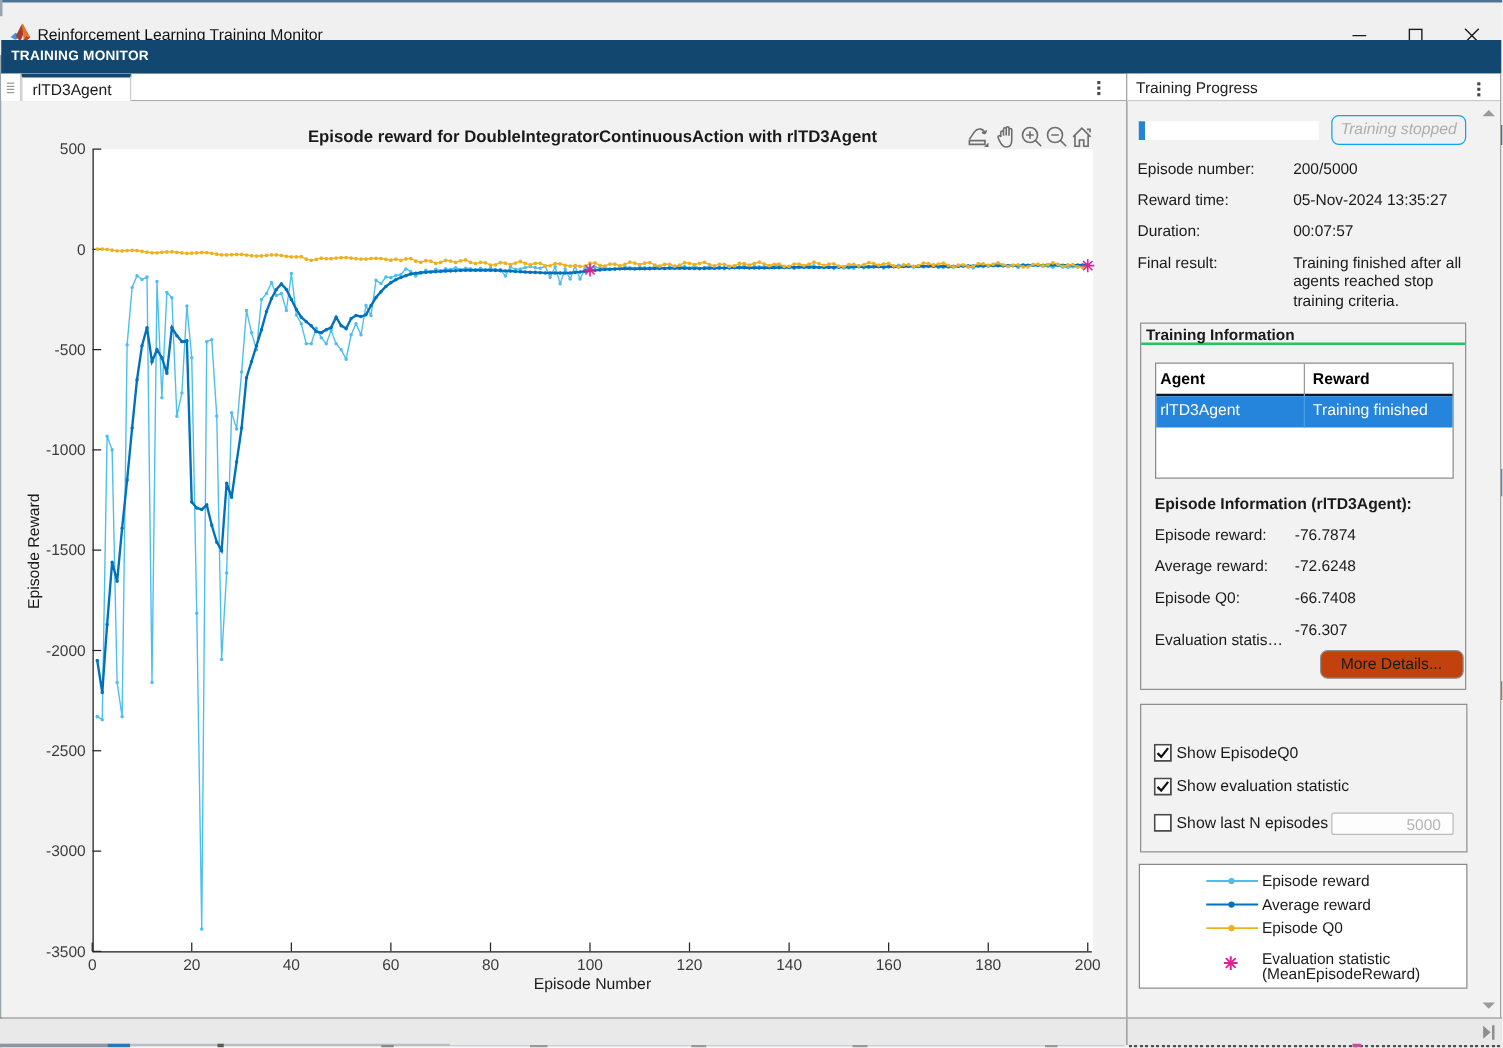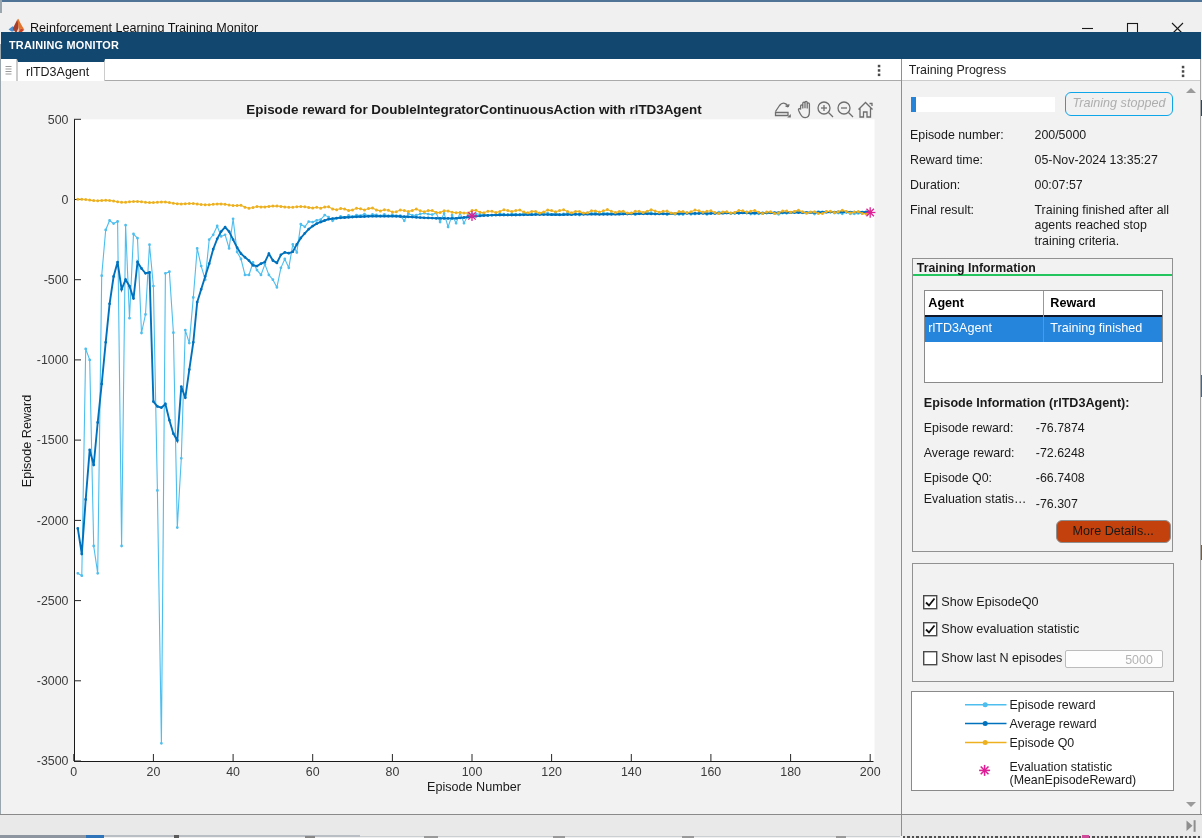"Evaluation statis…" div.abs { top: 71px -> 84px }
